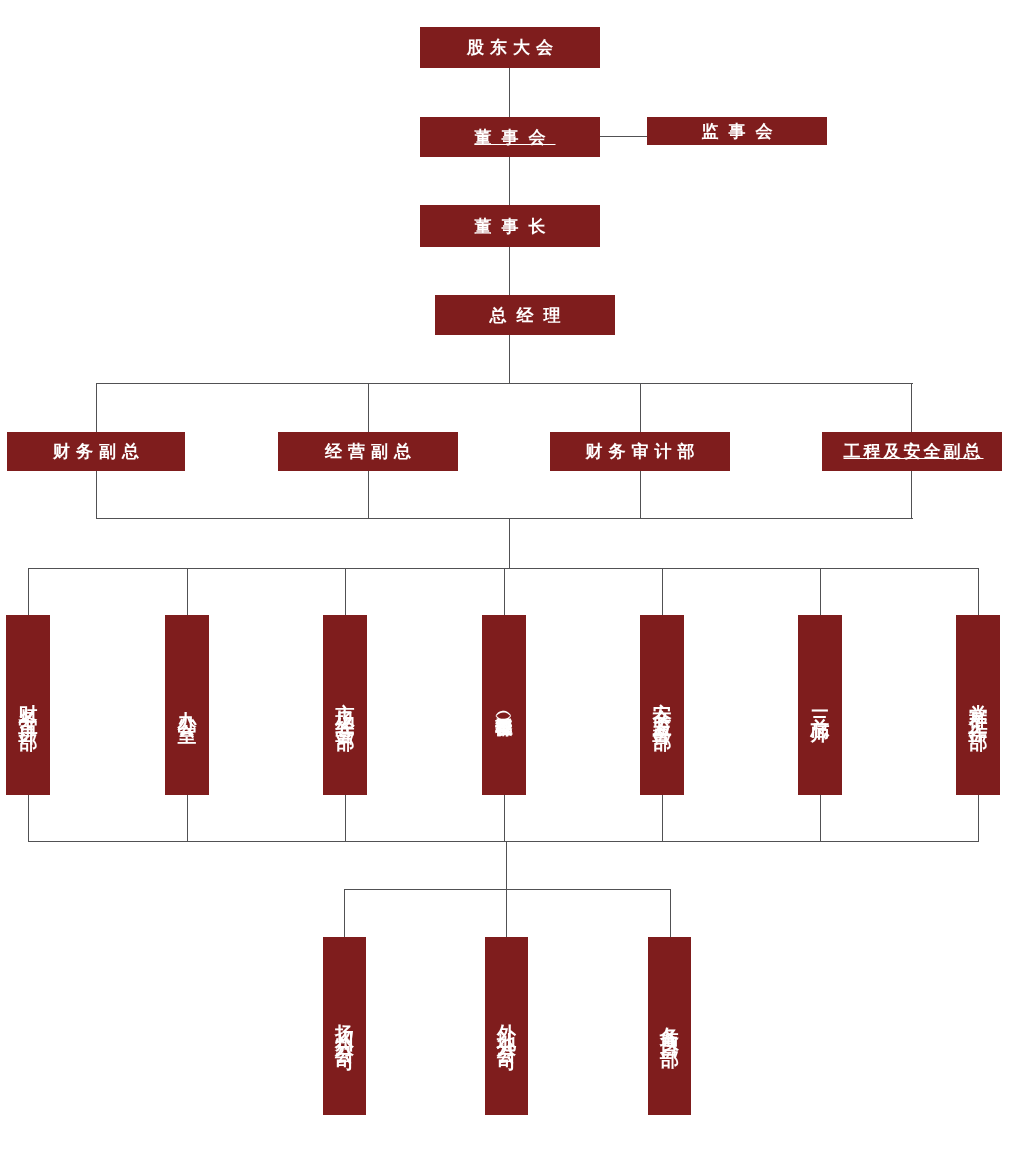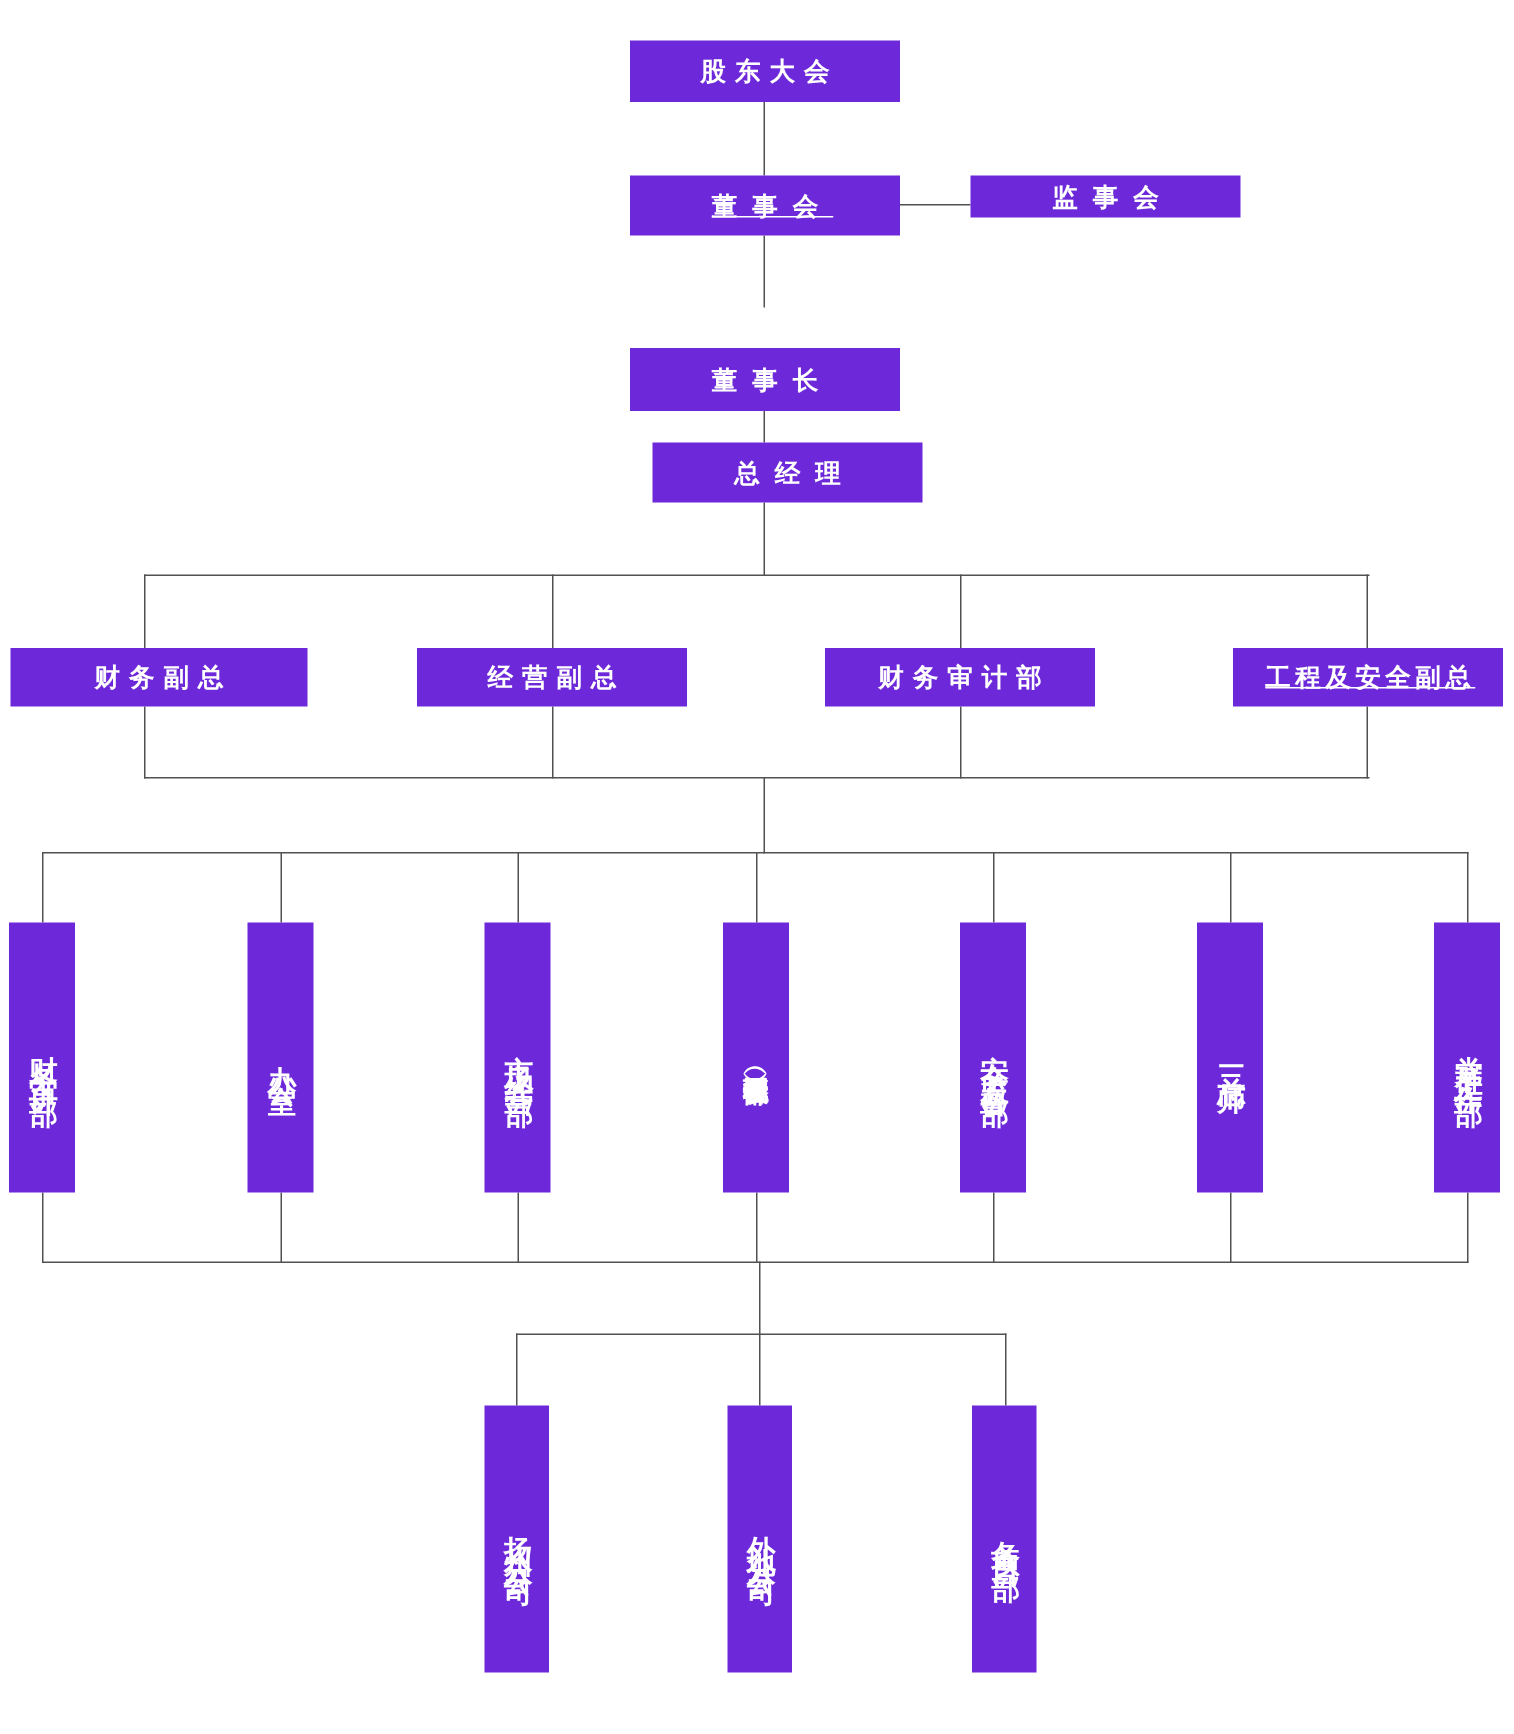"股东大会" .hbox, .vbox { background: #6d28d9 -> #7f1d1d }
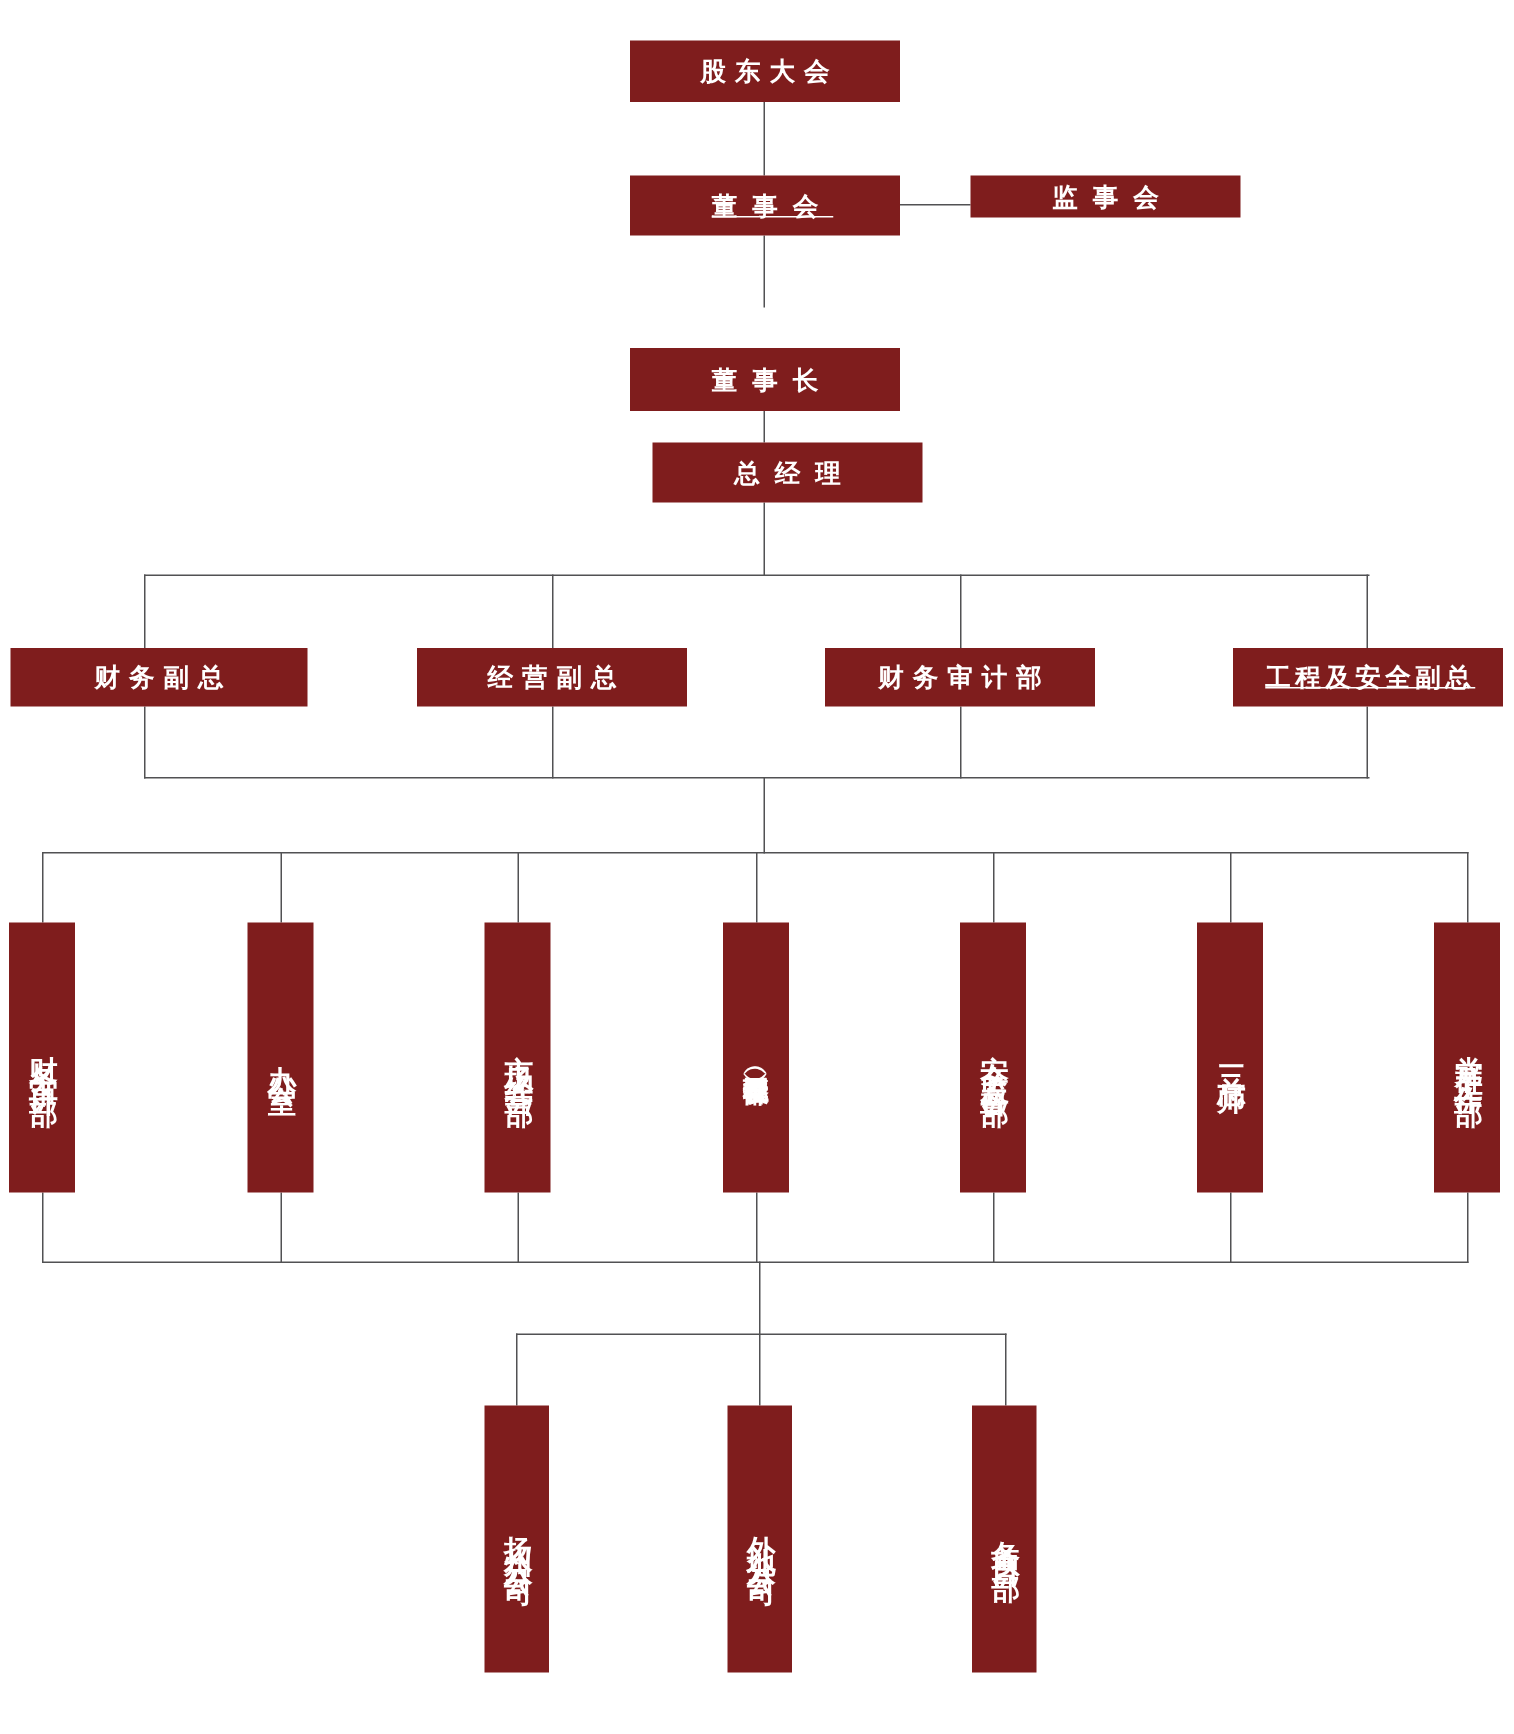"董事长" div.hbox { margin-top: 27px -> none }
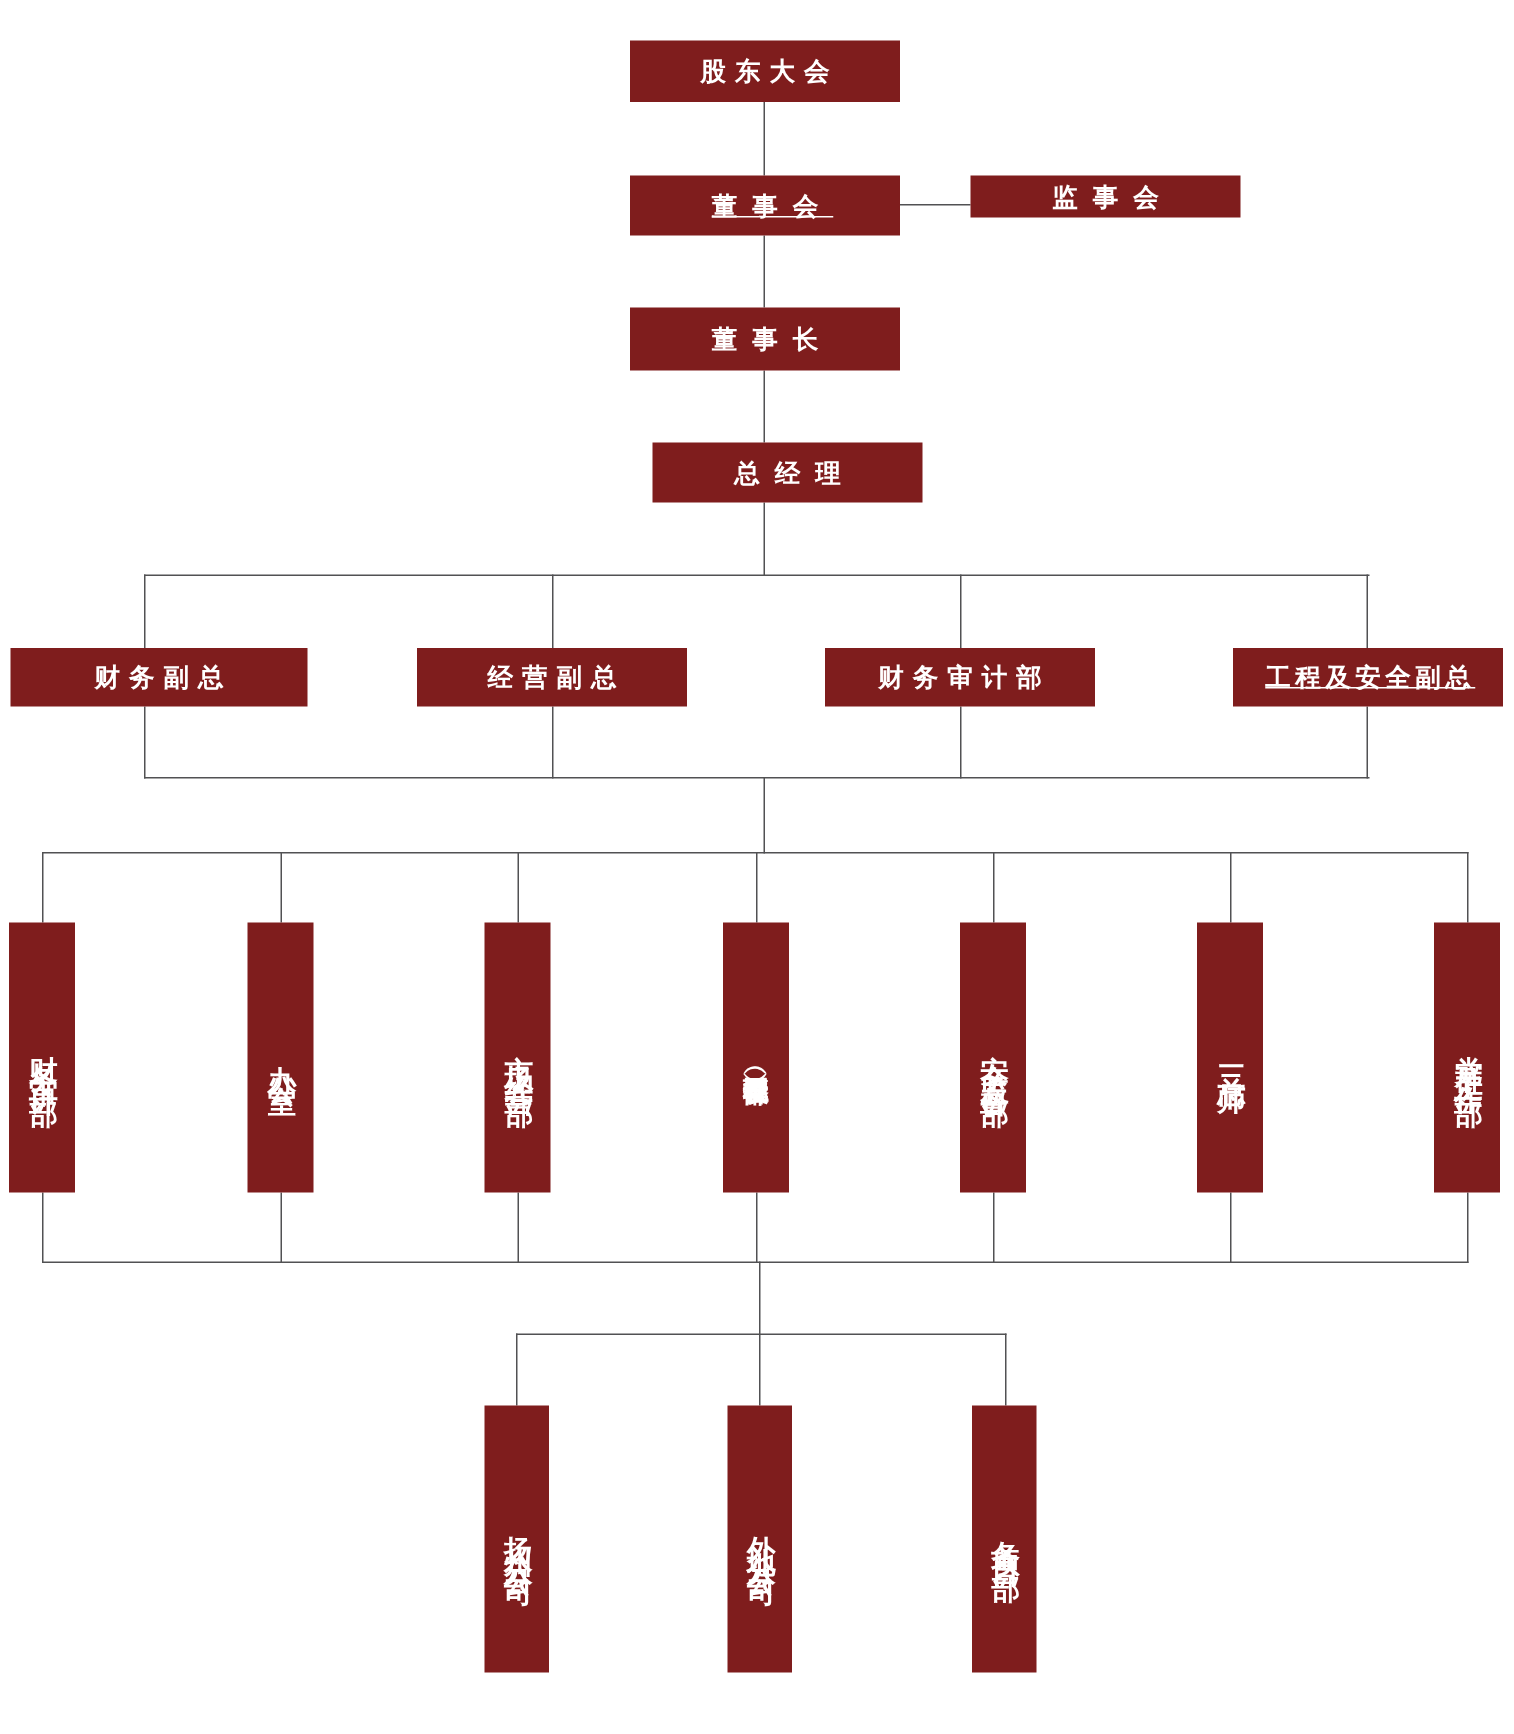"财务副总" div.hbox { width: 198px -> 178px }
